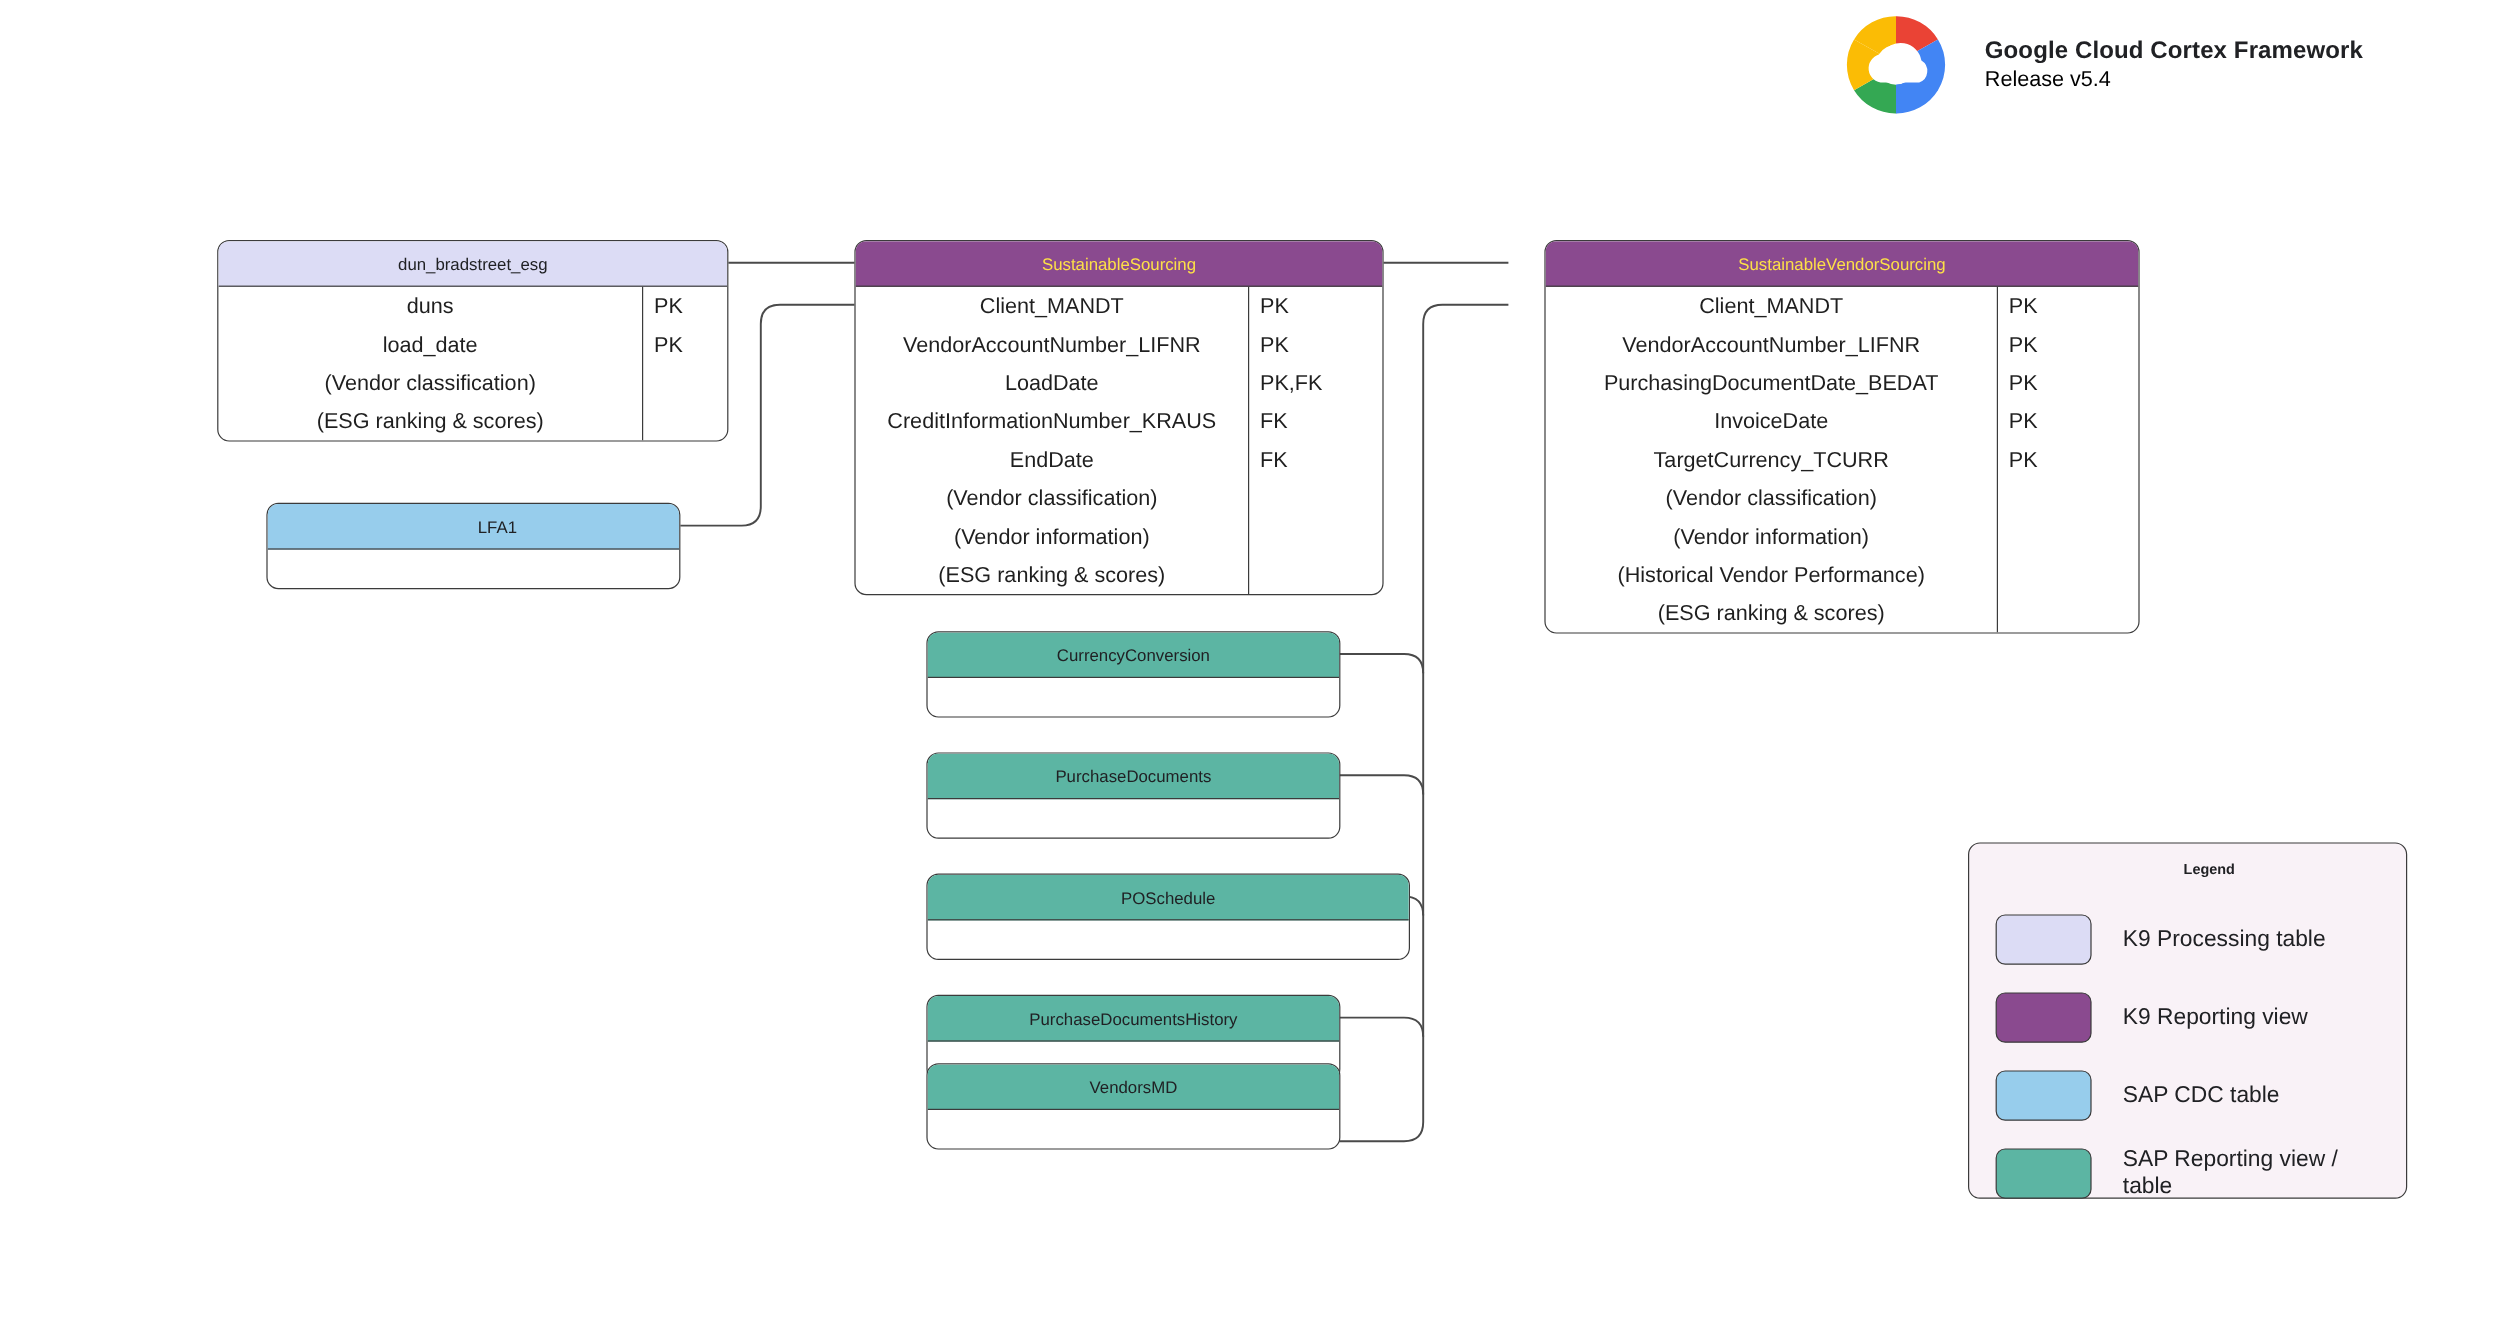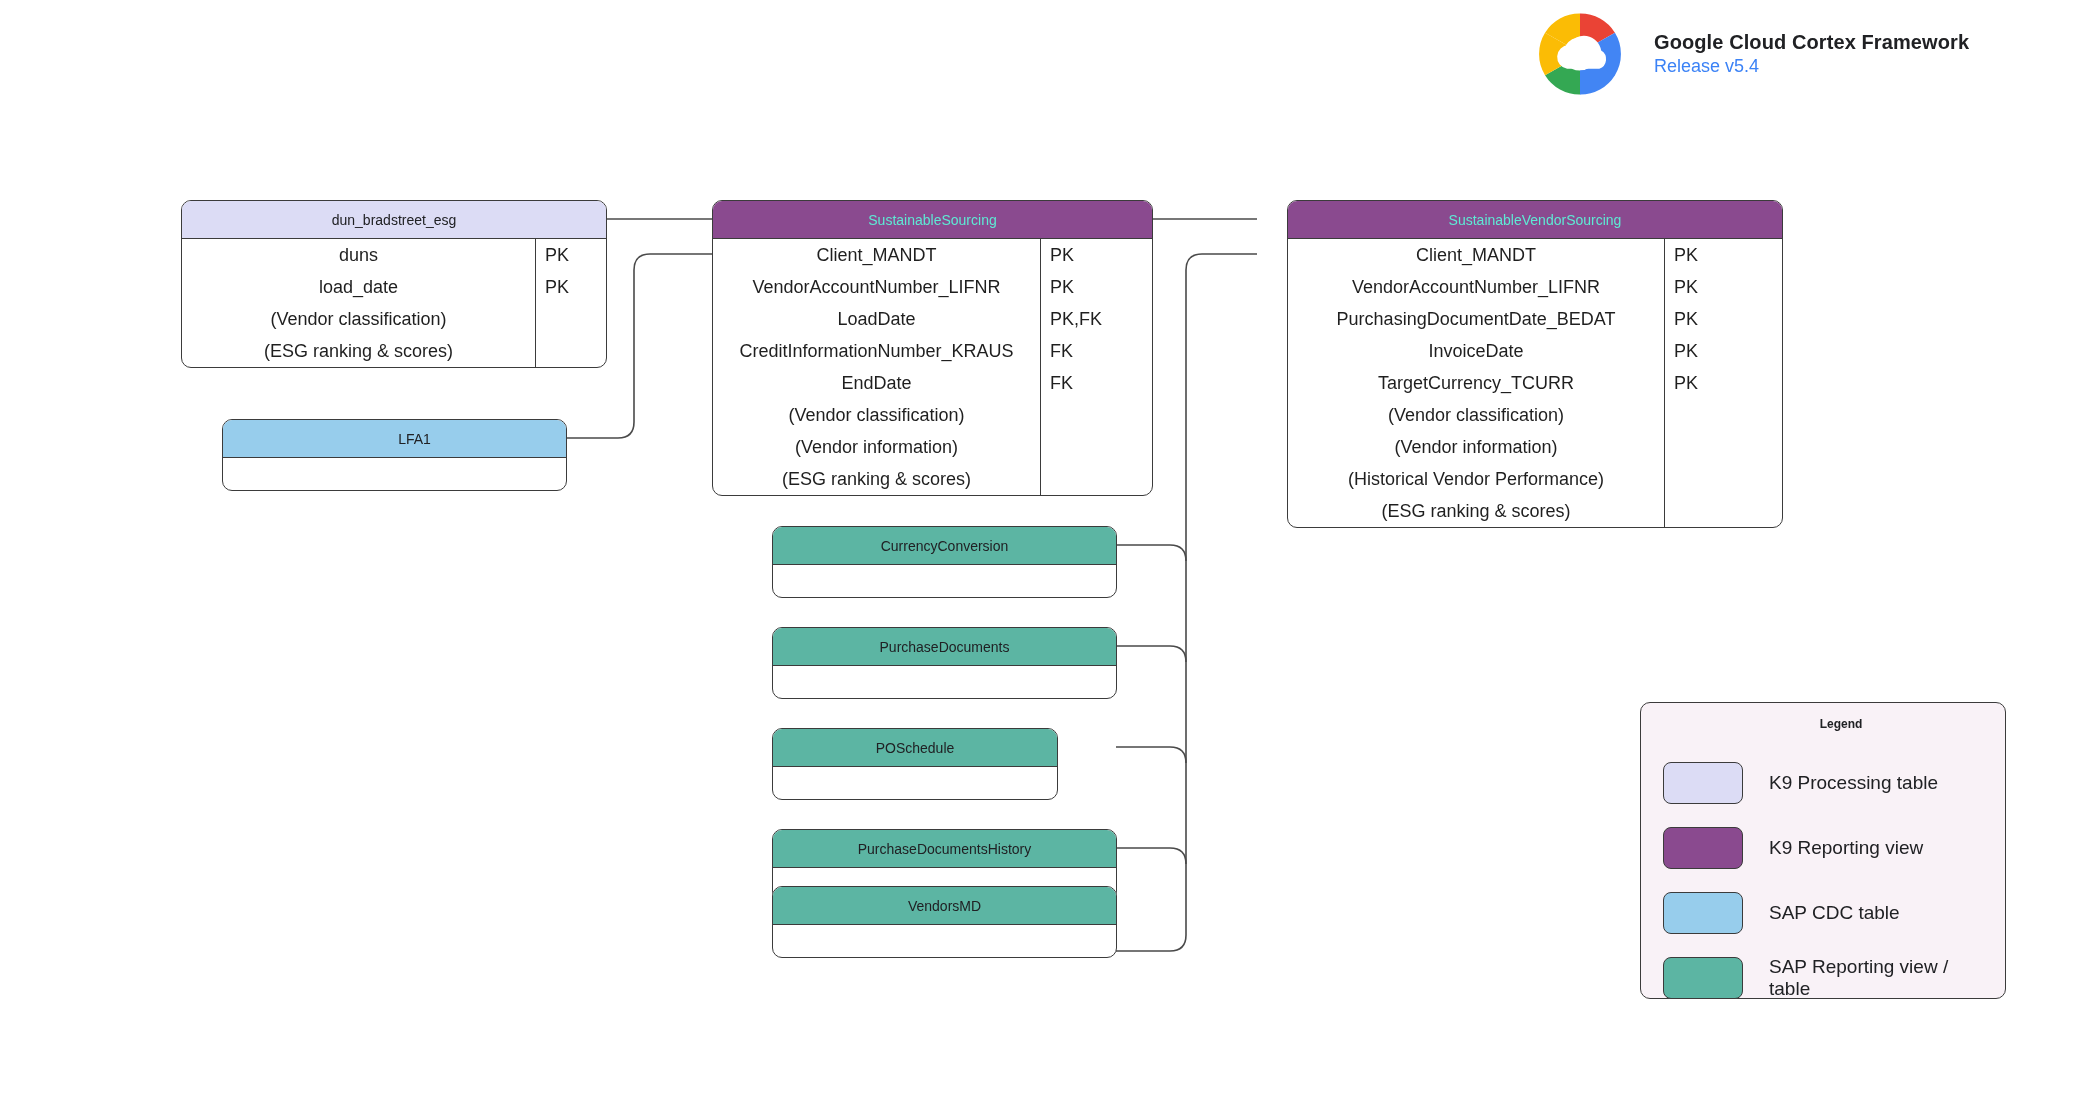"Release v5.4" .brand-sub { color: #3b82f6 -> #000000 }
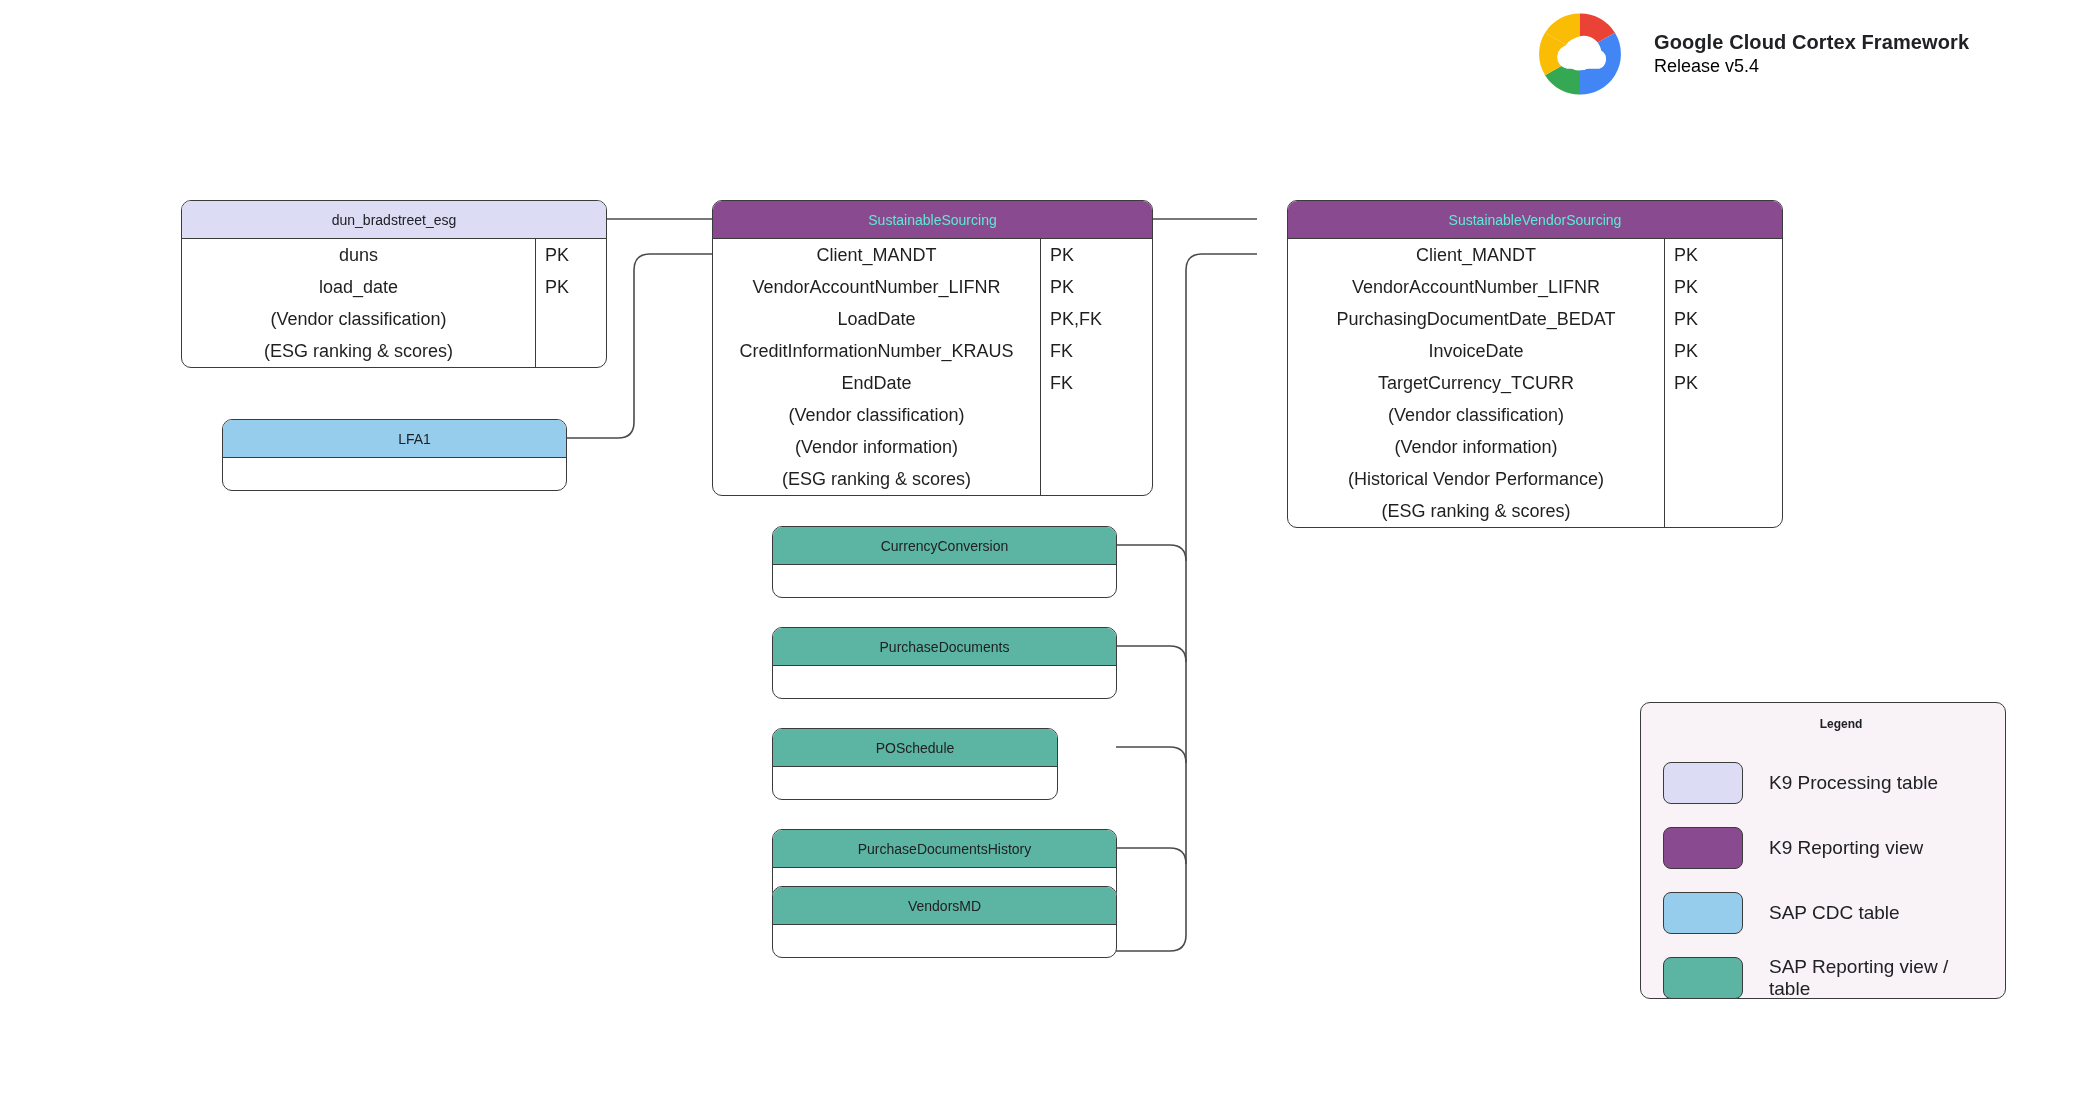"SustainableSourcing" .head-purple { color: #5eead4 -> #fde047 }
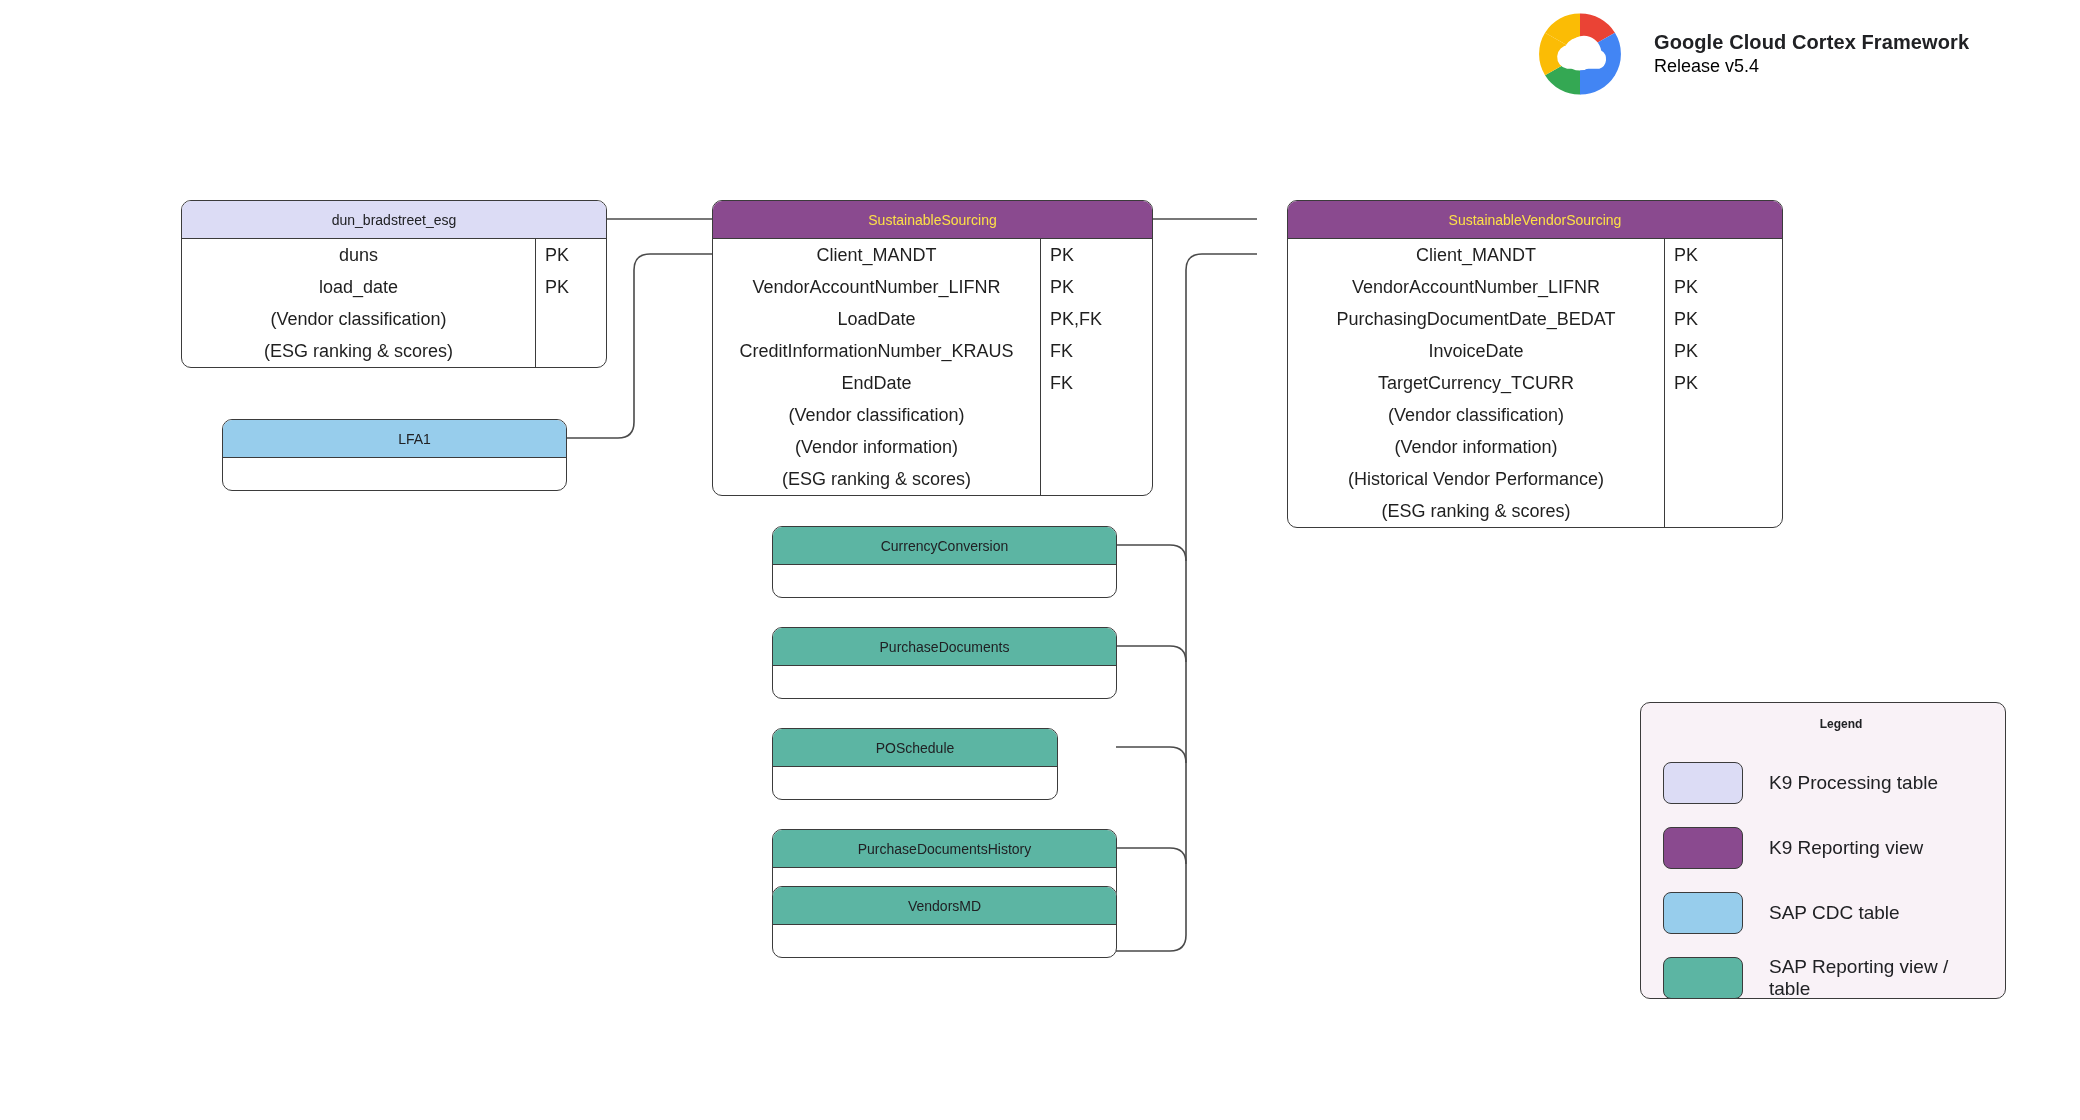"POSchedule" div.entity { width: 286px -> 403px }
